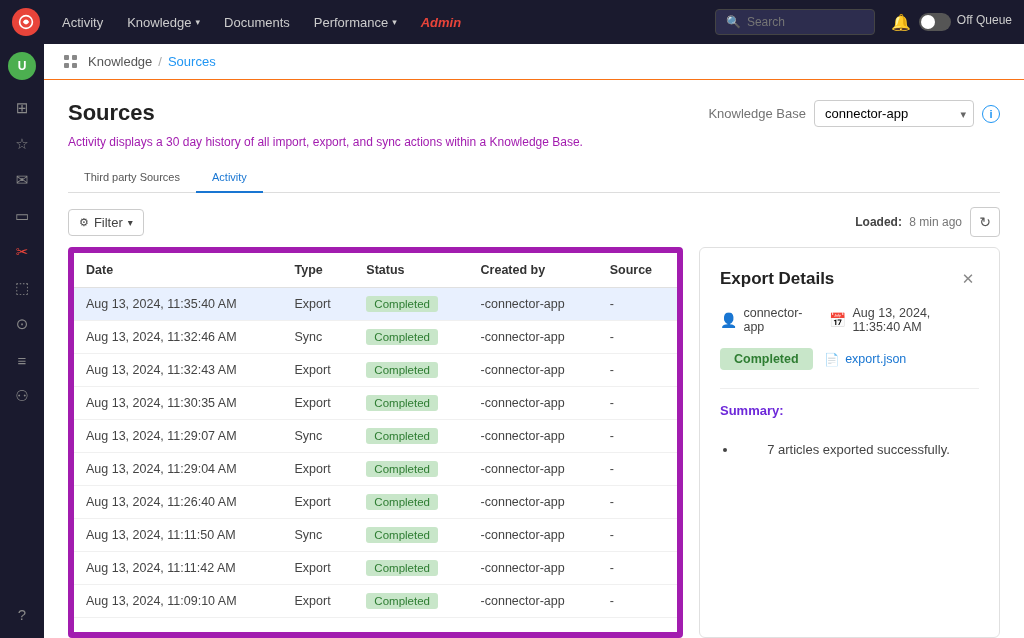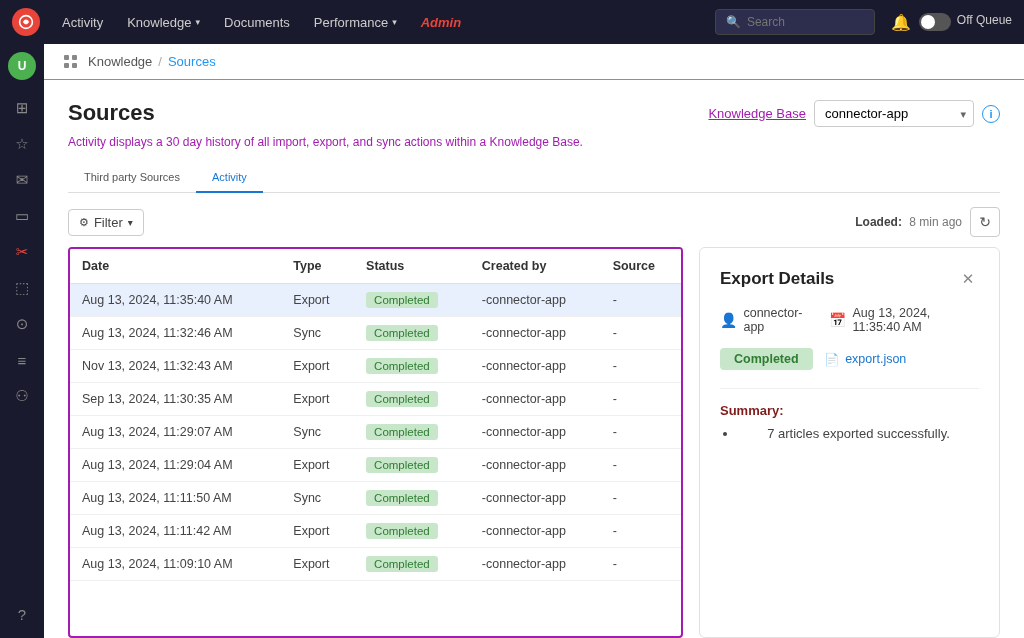"Knowledge Base" .kb-label { color: #a21caf -> #737373; text-decoration: underline -> none }
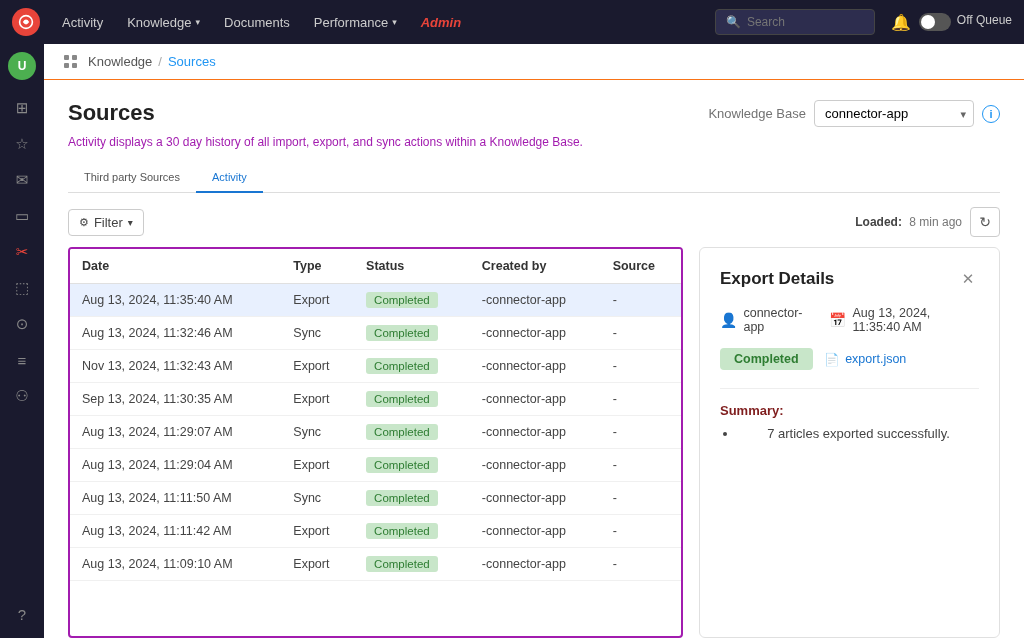"Date" .table-wrap { border: 2px solid #a21caf -> 6px solid #a21caf }
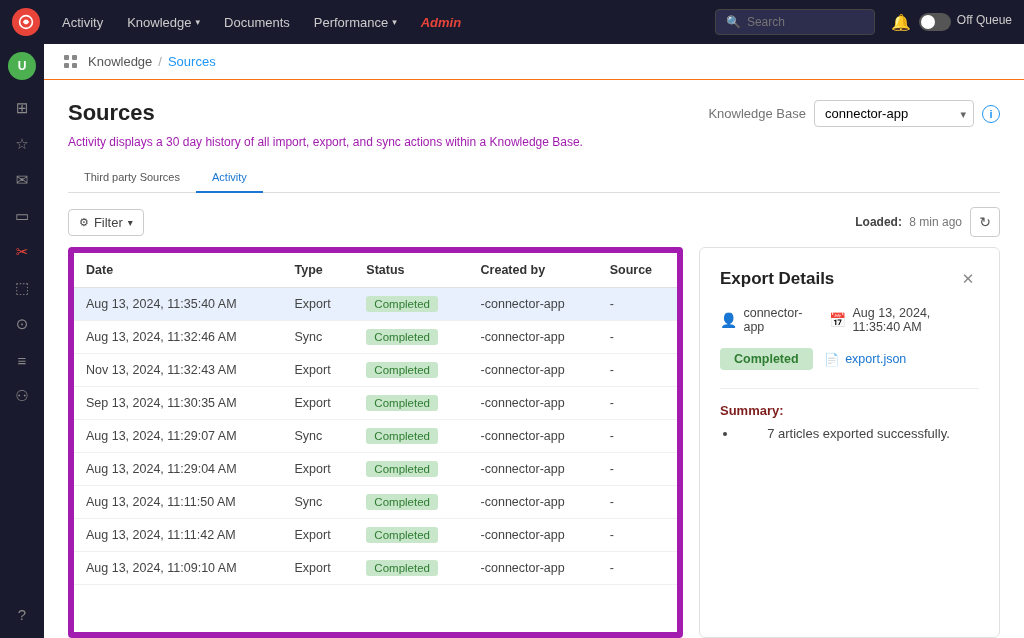"Nov 13, 2024, 11:32:43 AM" td { text: Nov -> Aug }
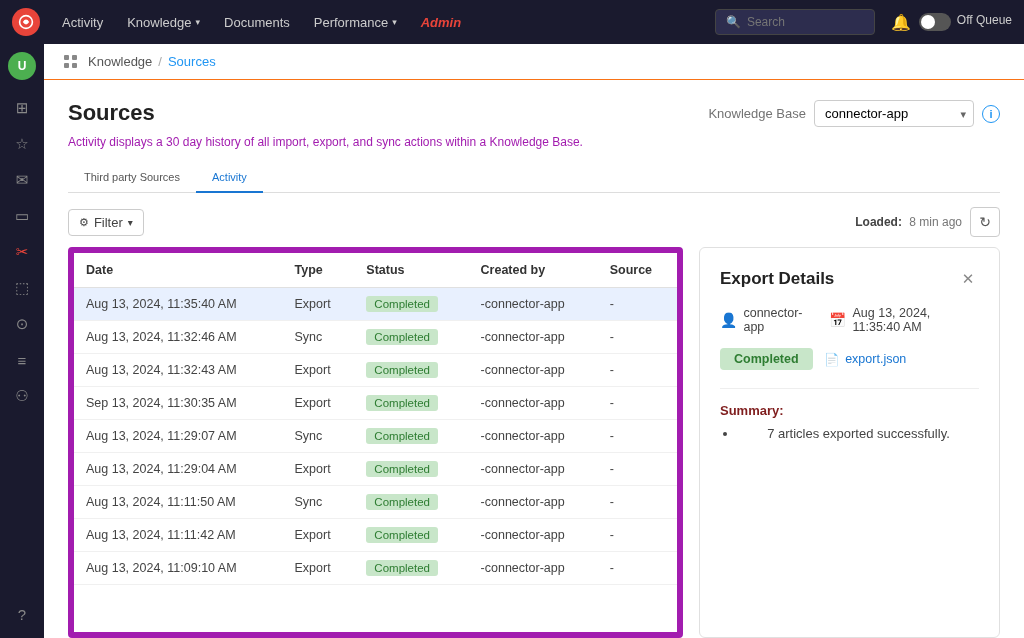"Sep 13, 2024, 11:30:35 AM" td { text: Sep -> Aug }
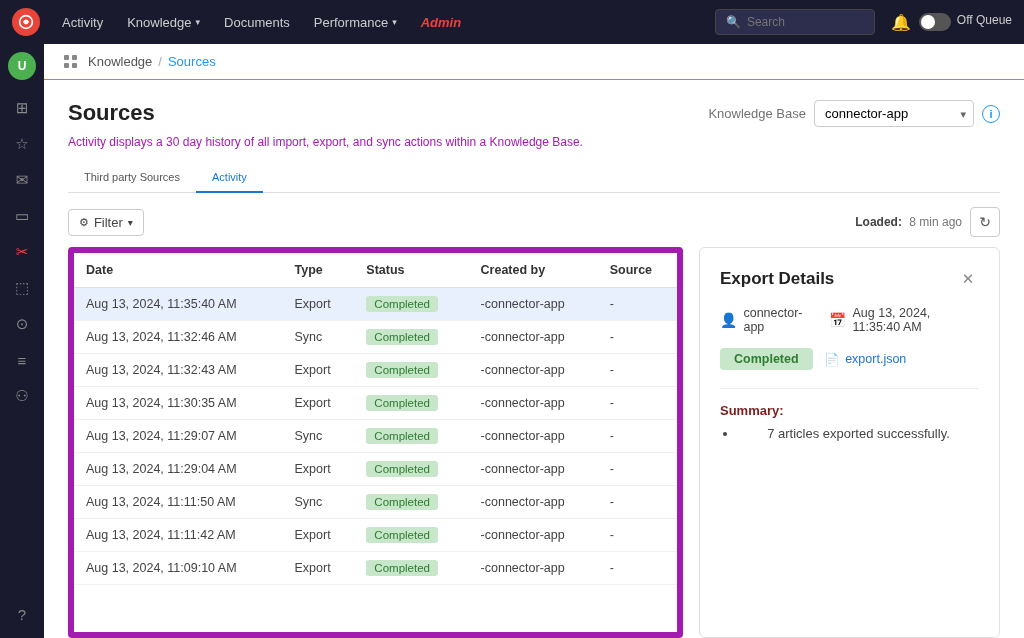"Summary:" .summary-title { color: #7f1d1d -> #6d28d9; margin-bottom: 8px -> 24px }
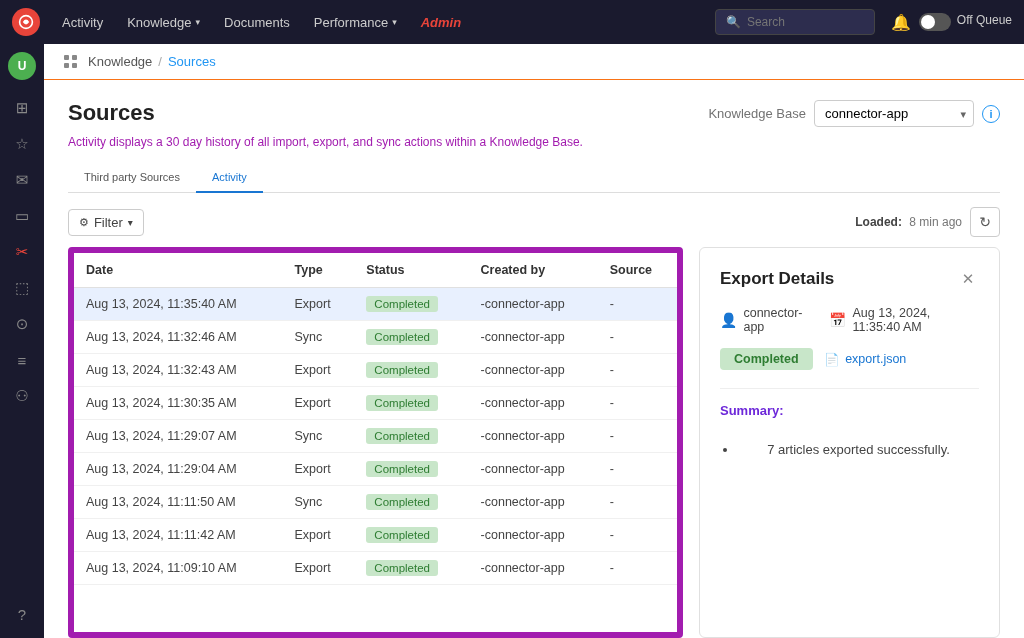"Aug 13, 2024, 11:26:40 AM" tr { html: none -> <tr> <td>Aug 13, 2024, 11:26:40 AM</td> <td>Export</td> <td><span>Completed</span></td> <td>-connector-app</td> <td>-</td> </tr> }
